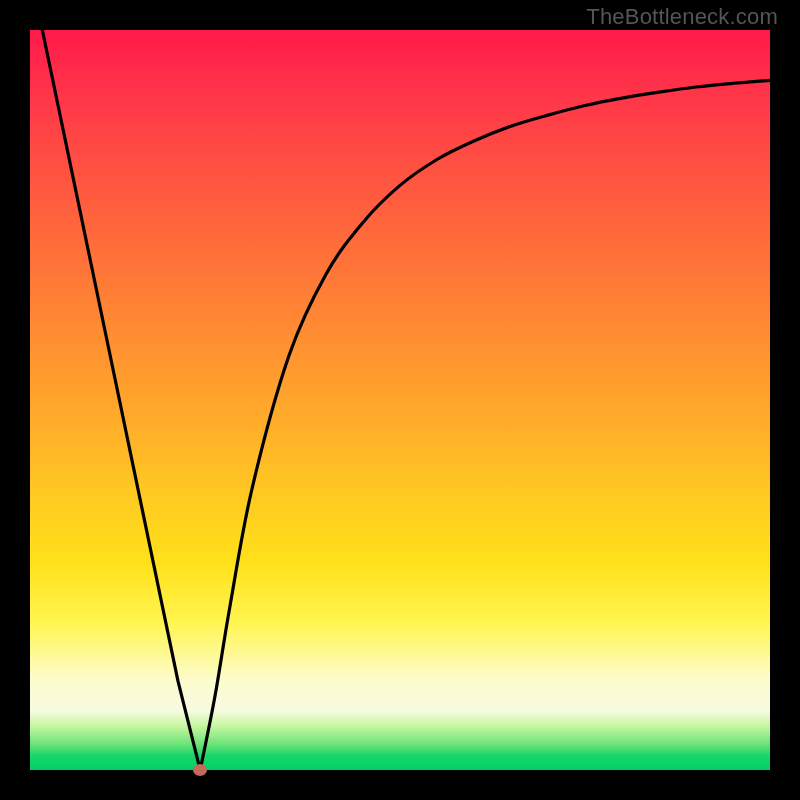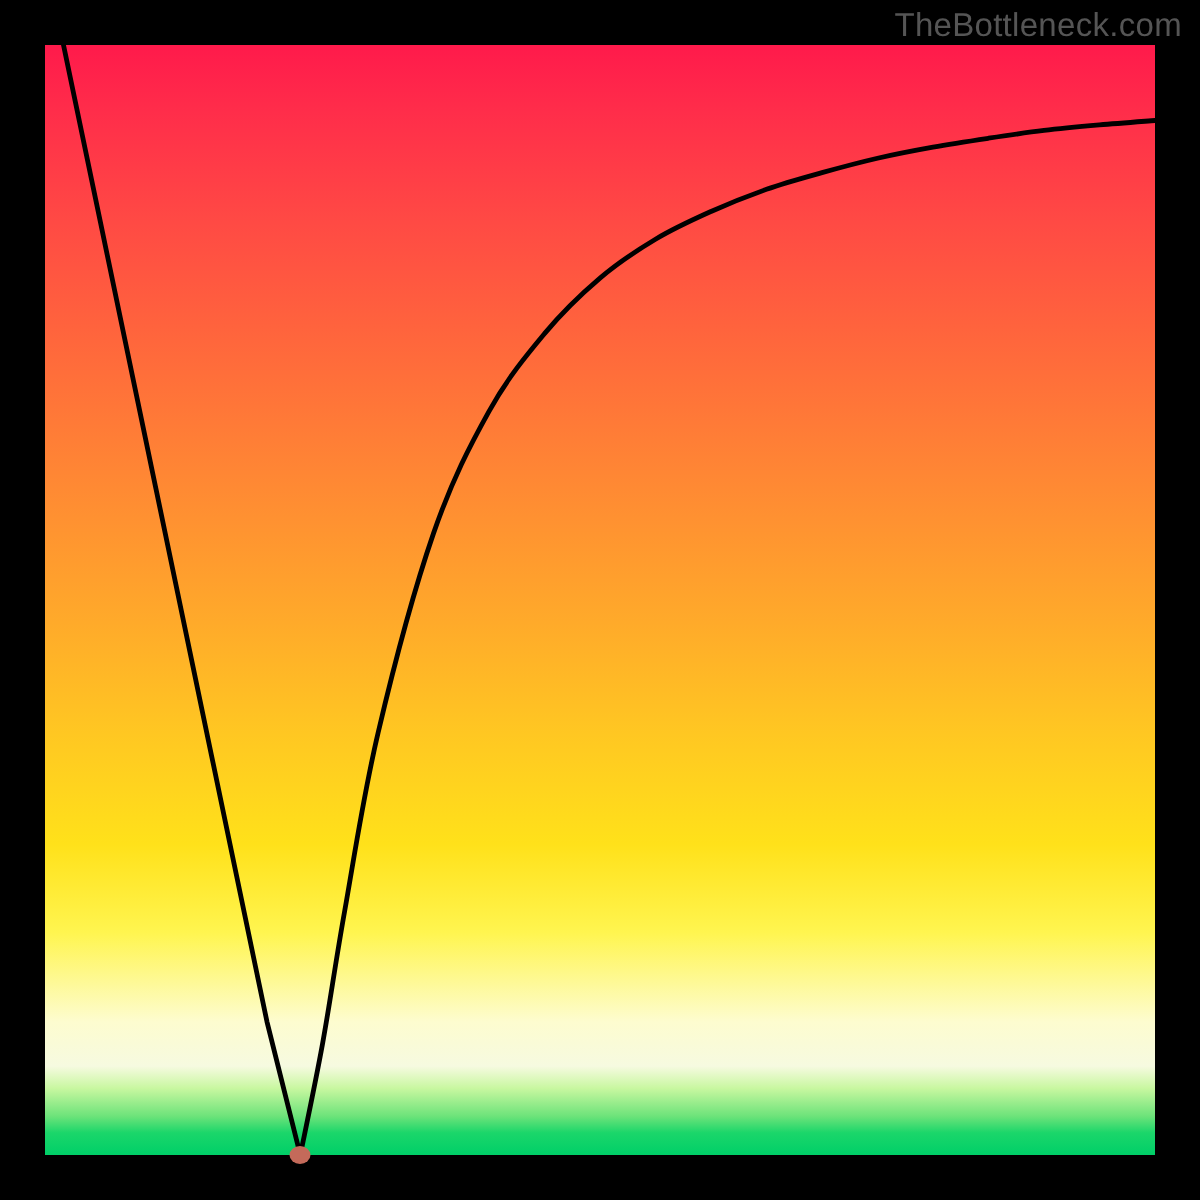"TheBottleneck.com" .attribution { right: 12px -> 22px }
